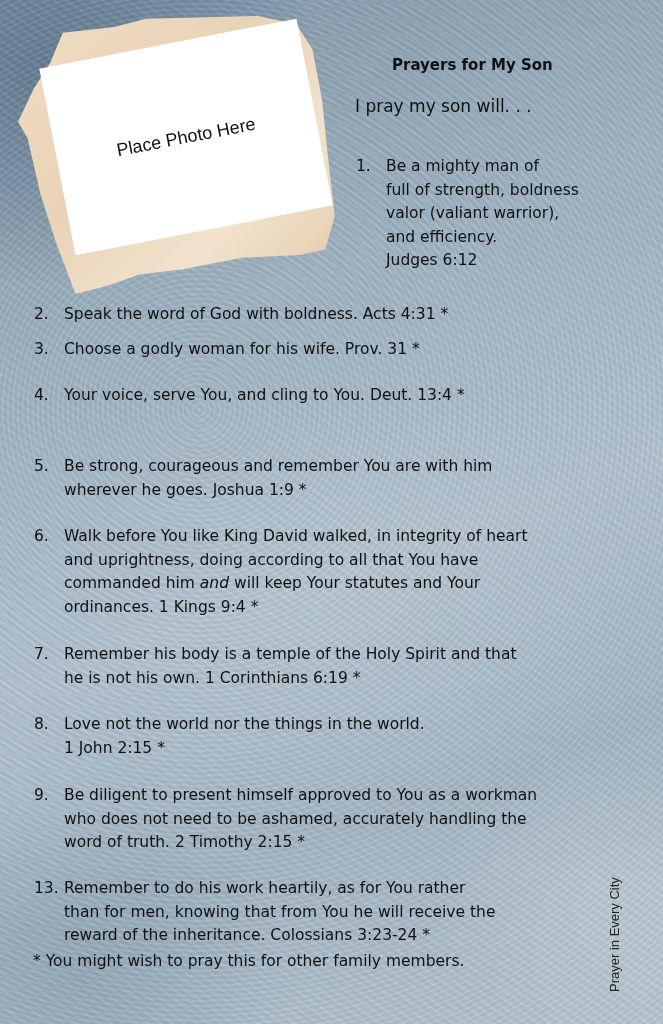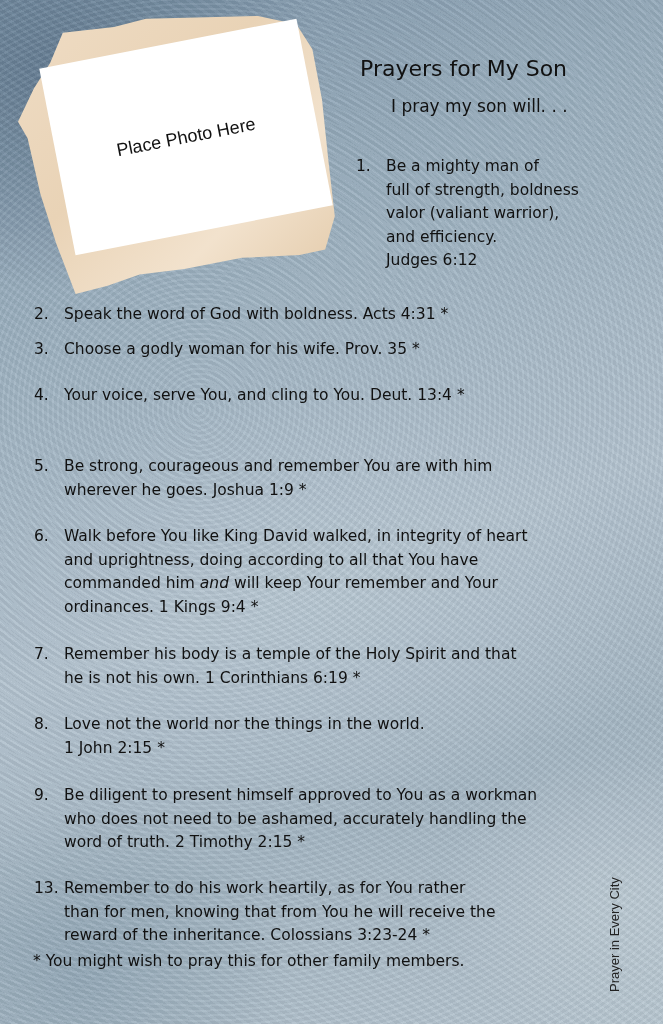"Prayers for My Son" .title { font-size: 22px -> 15px; font-weight: normal -> bold; left: 360px -> 392px }
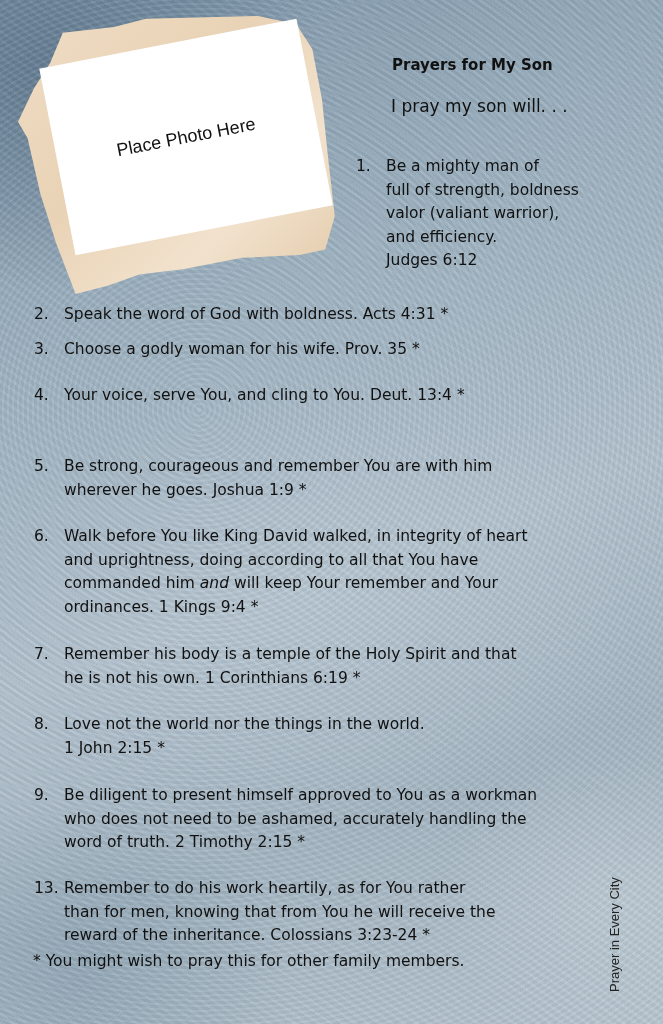"I pray my son will." .intro { margin-left: 36px -> none }
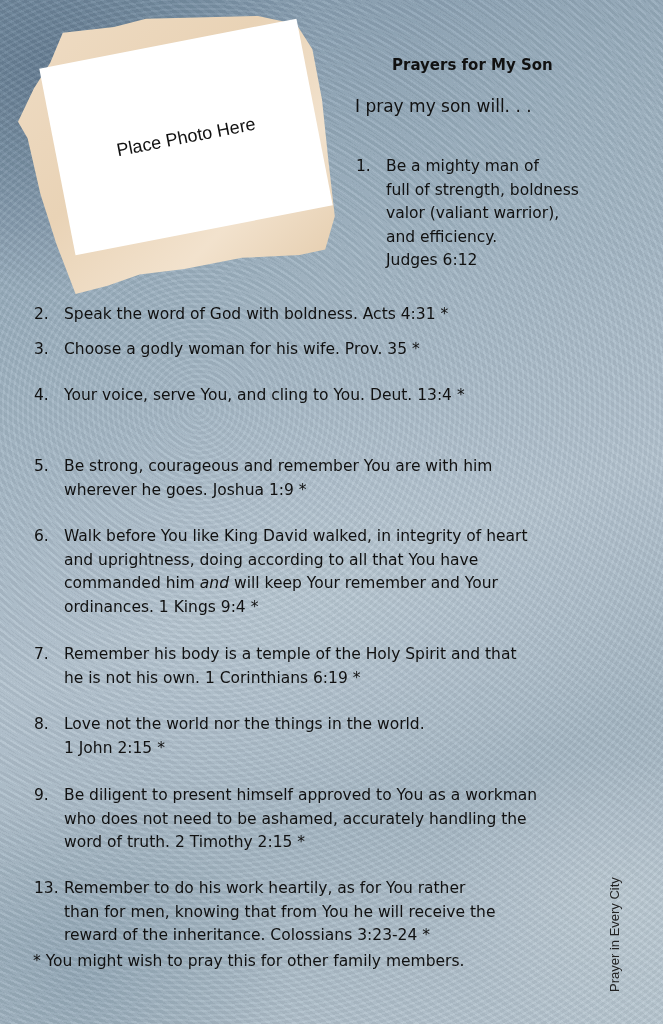"Choose a godly woman for" span.text { text: 35 -> 31 }
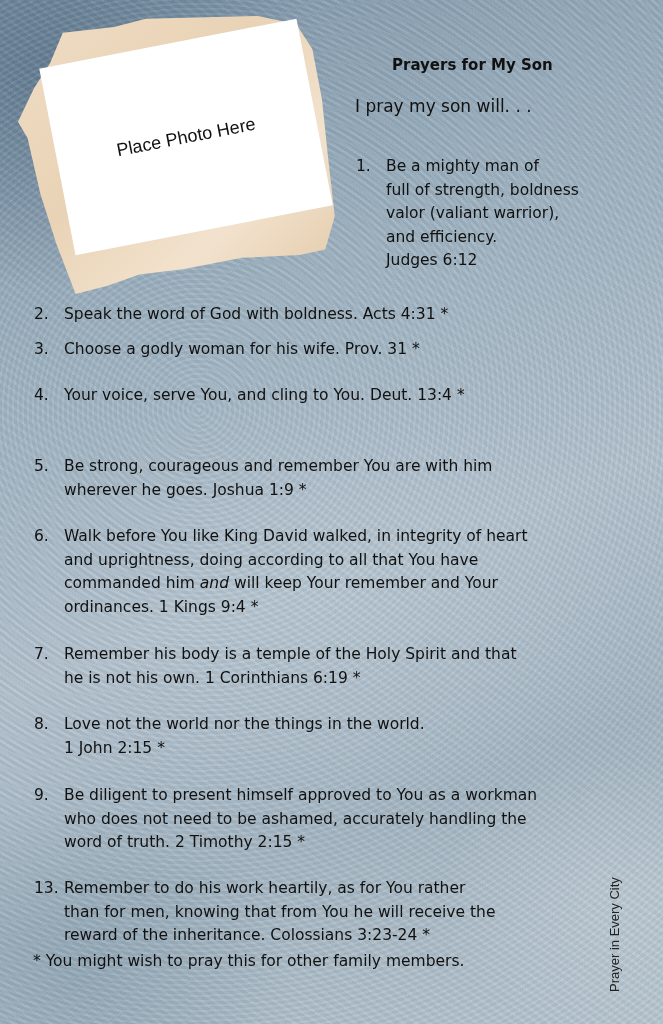"will keep Your remember and" span { text: remember -> statutes }
